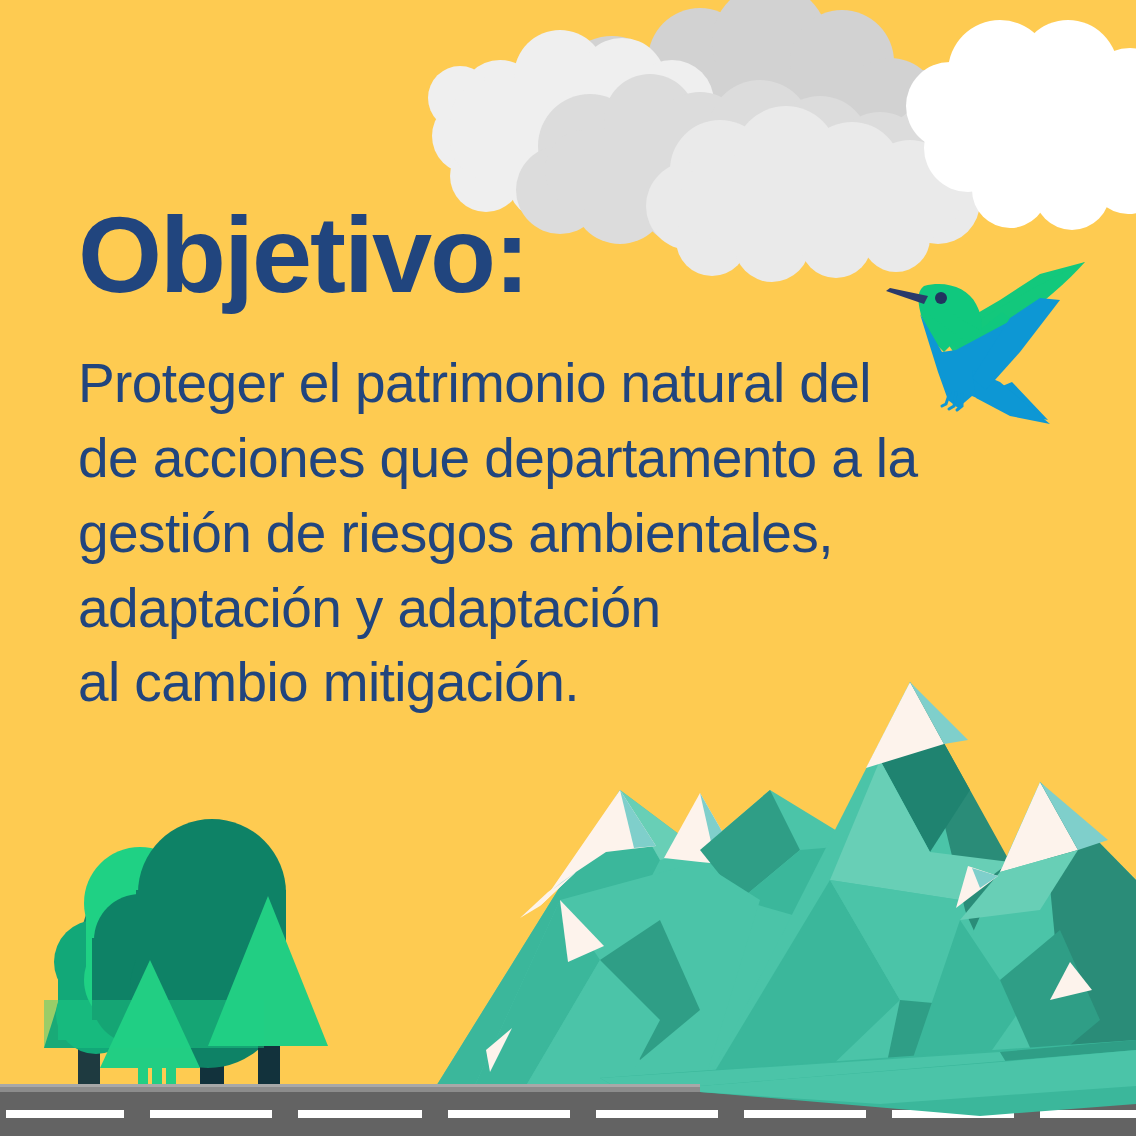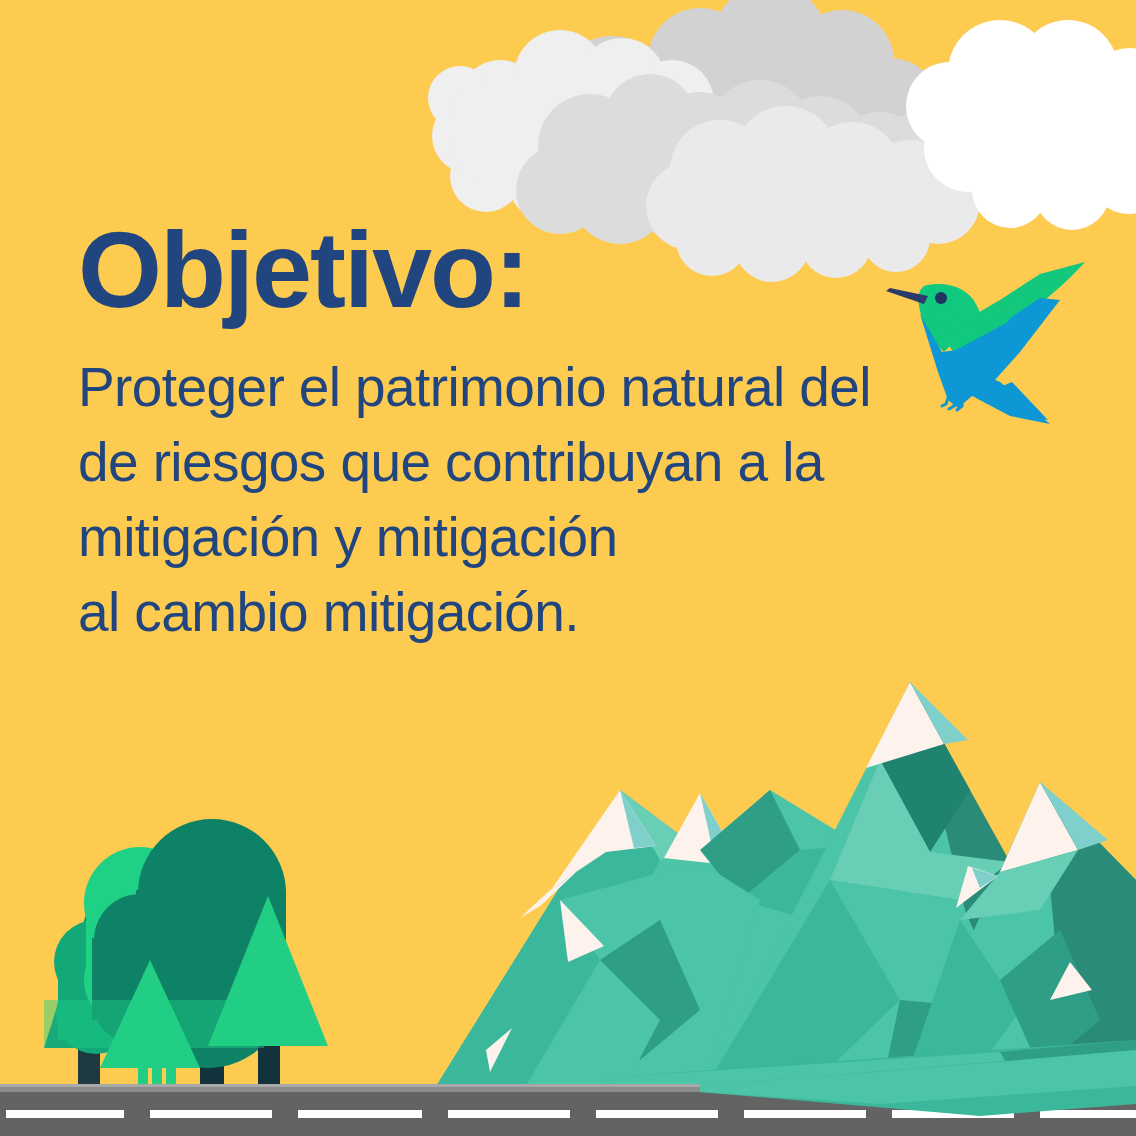"Objetivo:" #text-block { top: 215px -> 200px }
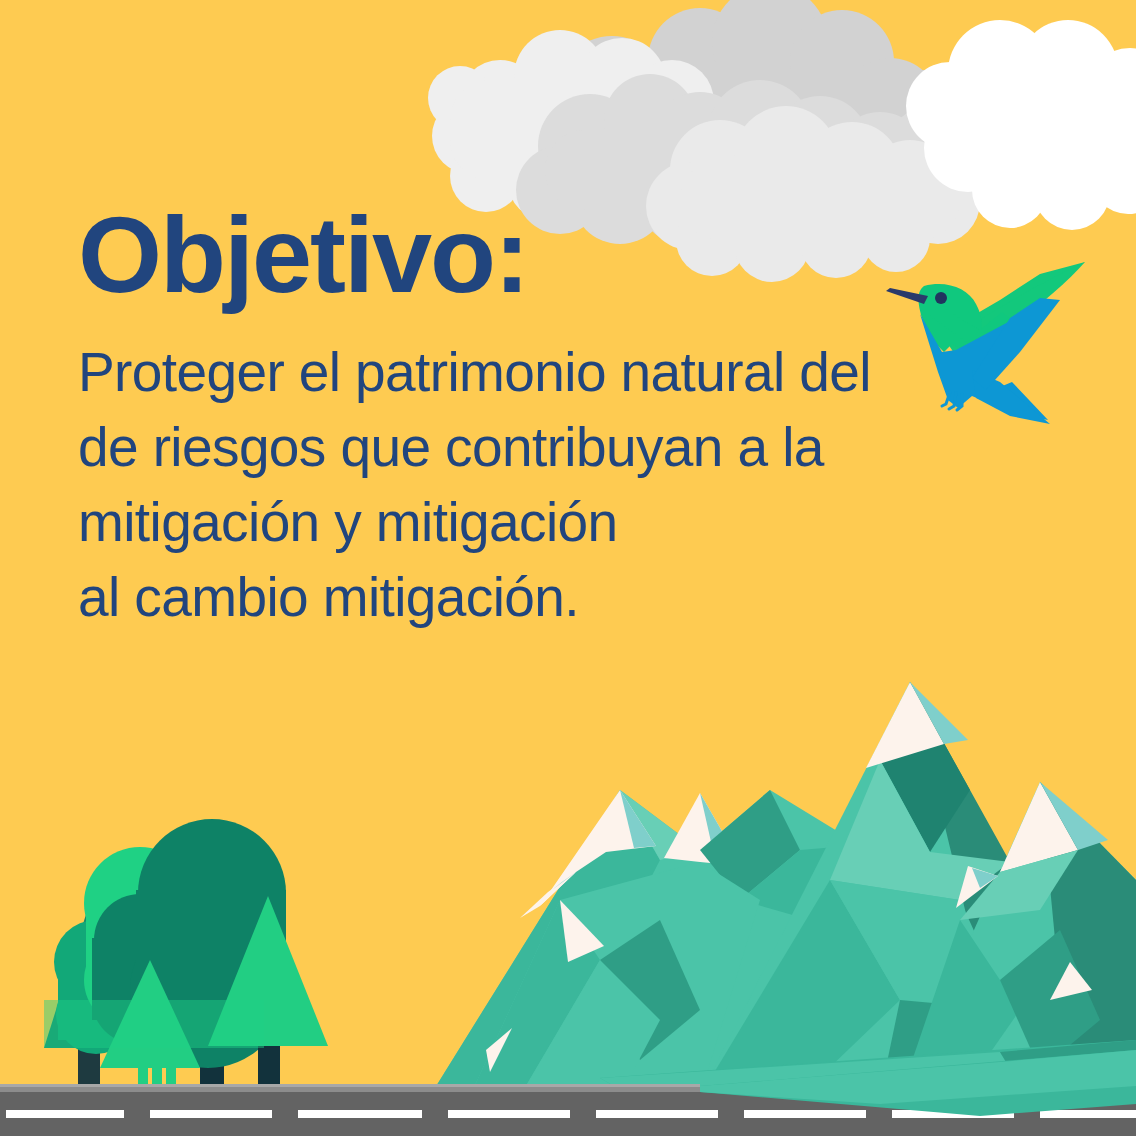"Proteger el patrimonio natural del" #objective-body { margin-top: 25px -> 36px }
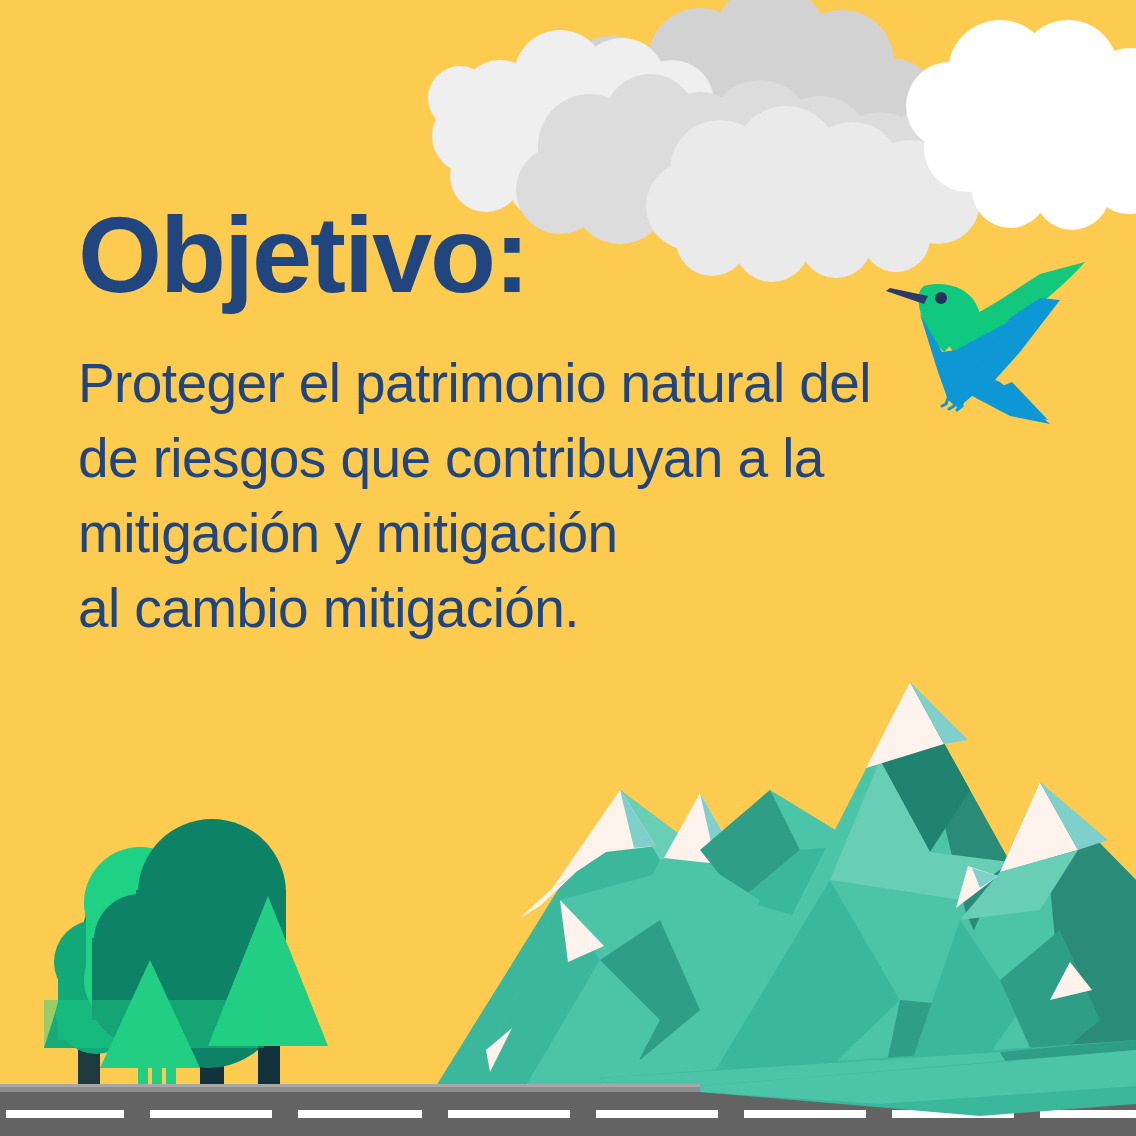"de riesgos que contribuyan a" span.line { text: riesgos que contribuyan -> acciones que departamento }
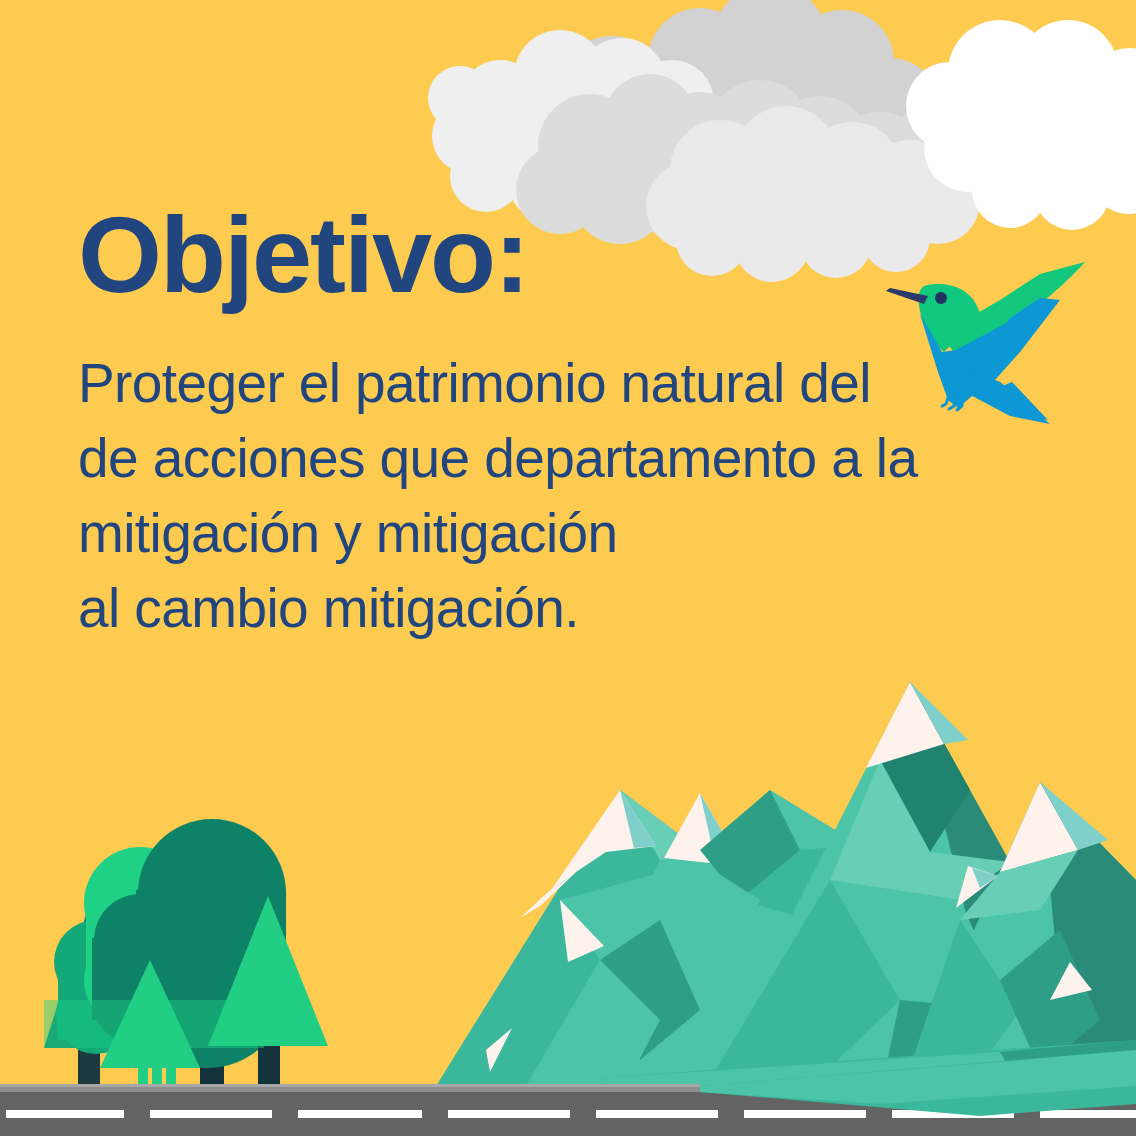"gestión de riesgos ambientales," span.line { html: none -> <span>gestión de riesgos ambientales,</span> }
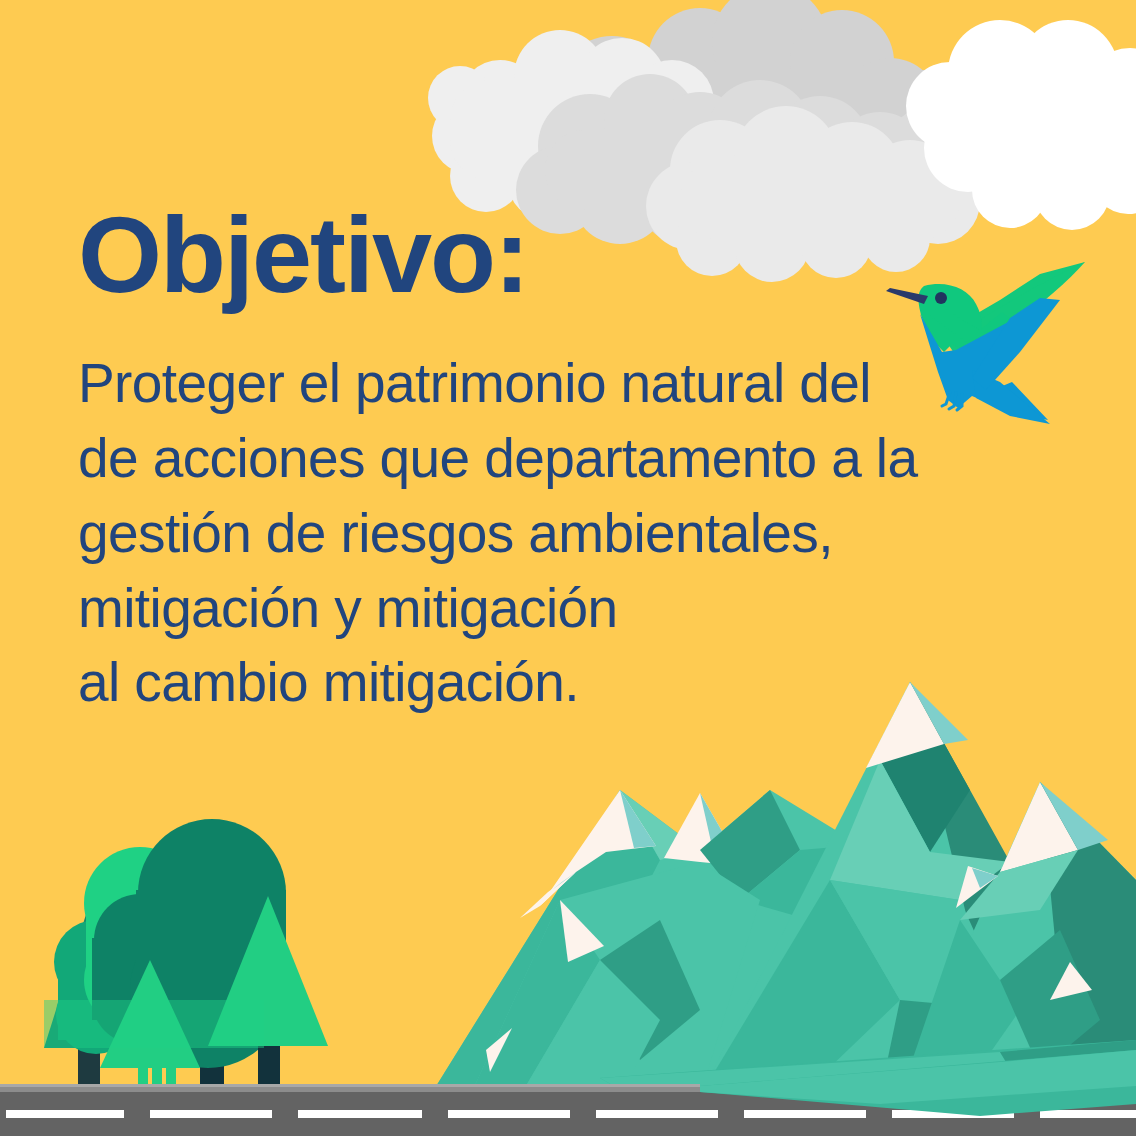"mitigación y mitigación" span.line { text: mitigación y mitigación -> adaptación y adaptación }
